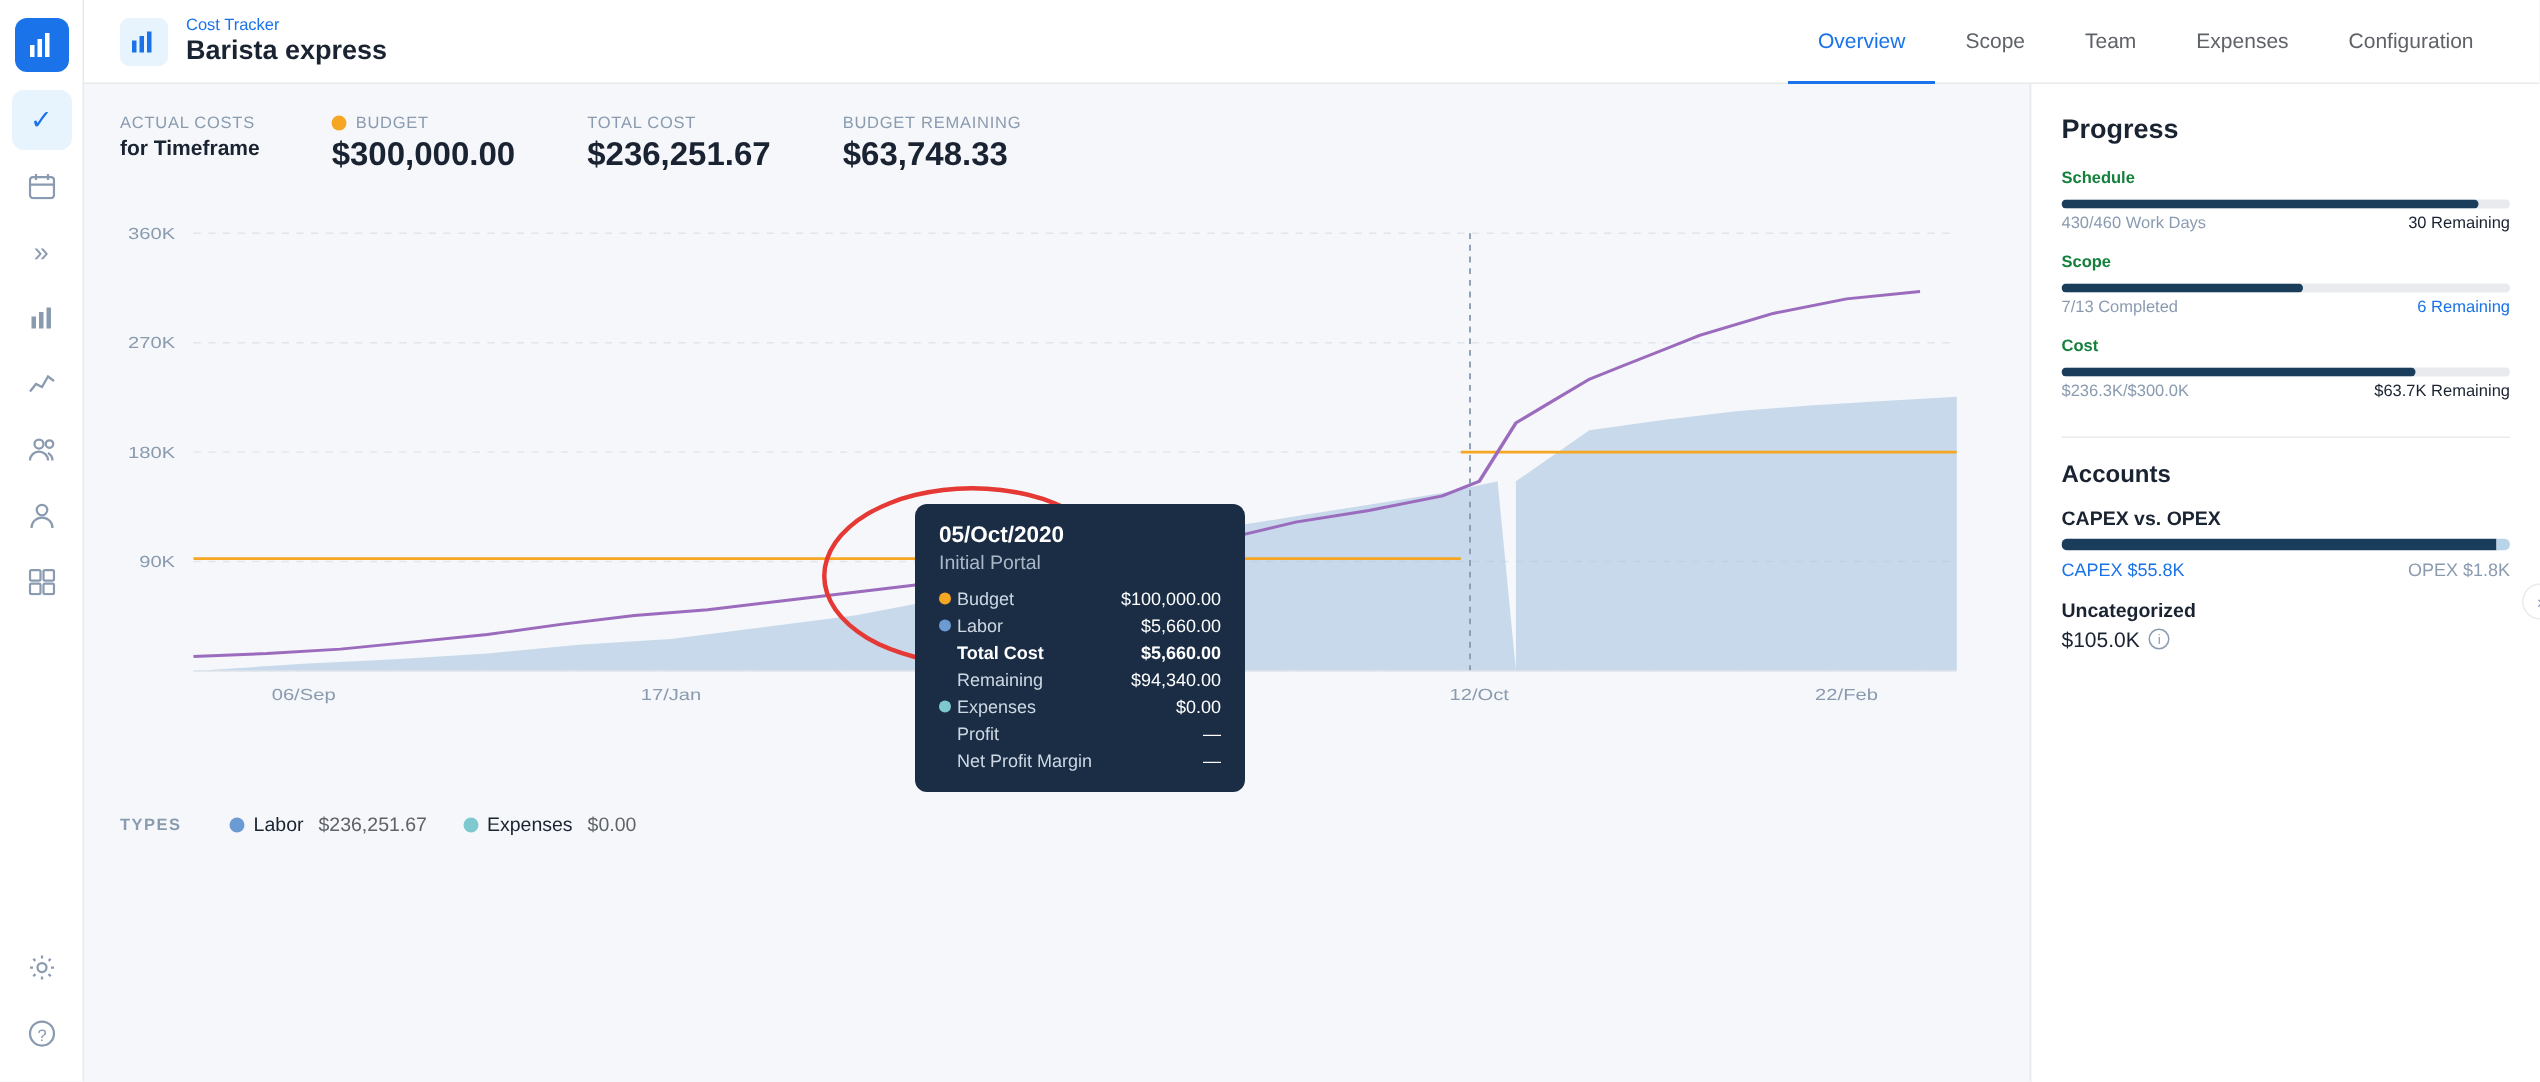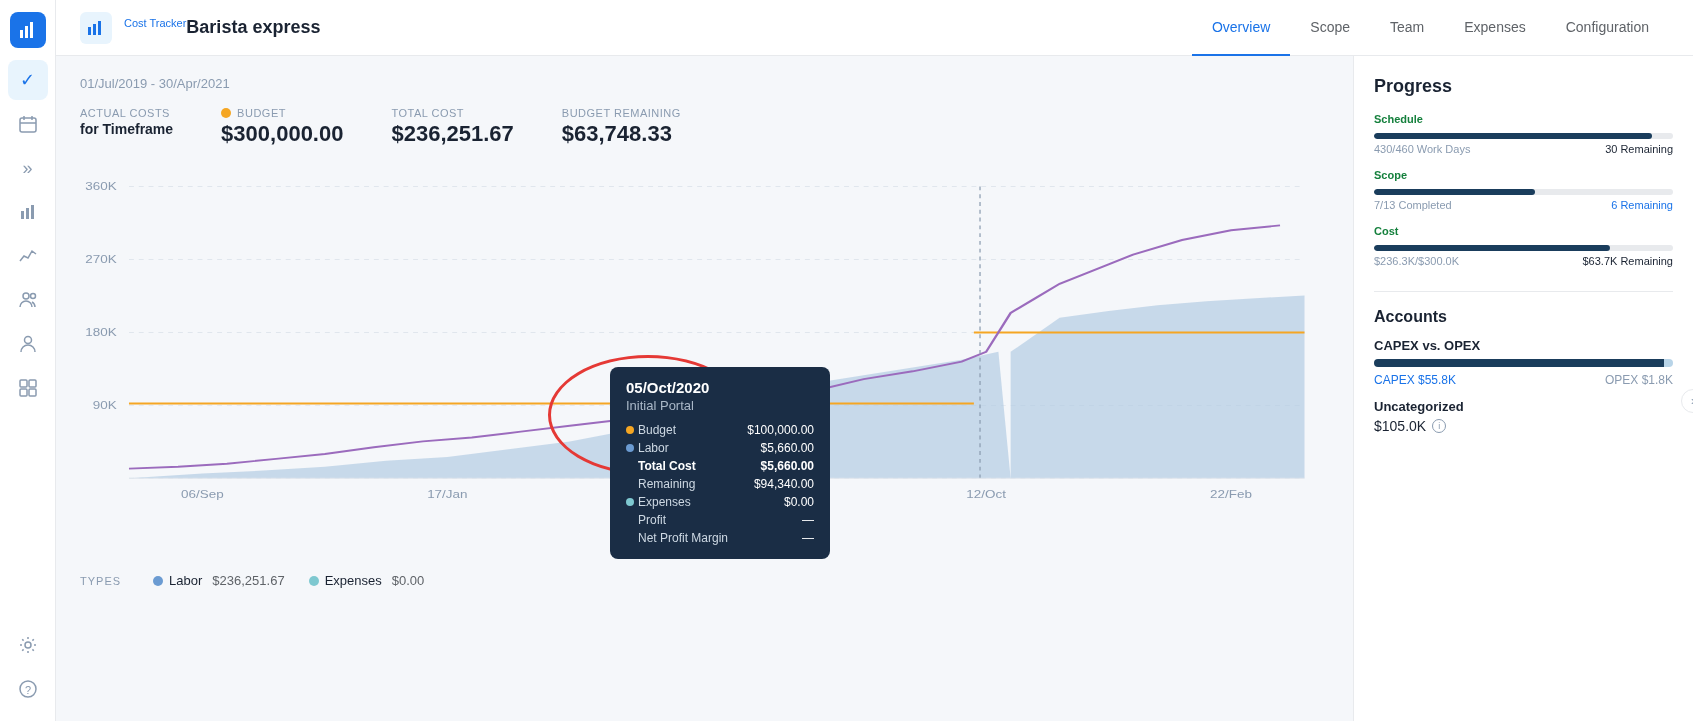"Cost Tracker" .breadcrumb { flex-direction: none -> column }
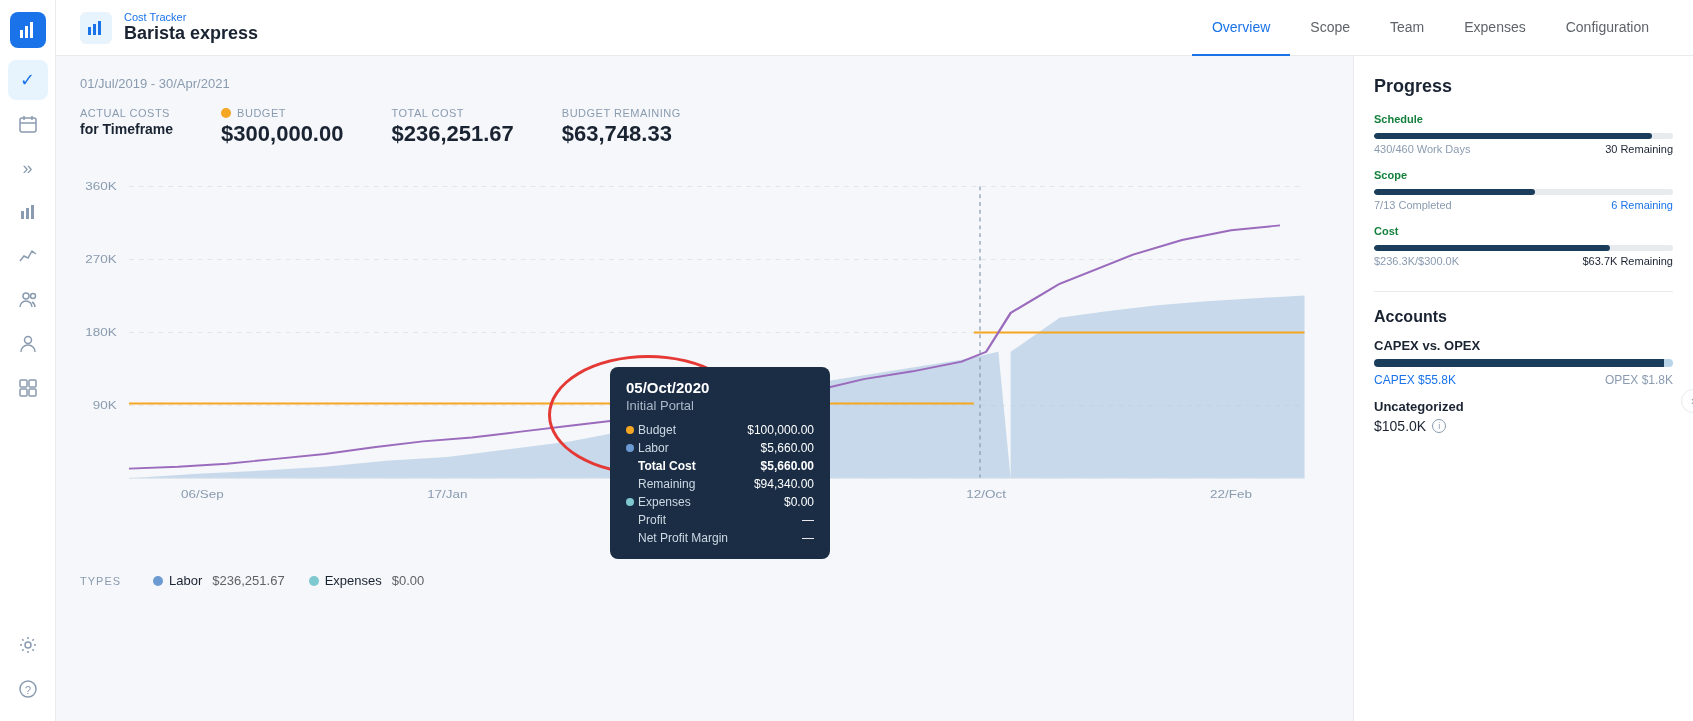"01/Jul/2019 - 30/Apr/2021" div.date-range { html: <div>01/Jul/2019 - 30/Apr/2021</div> -> none }
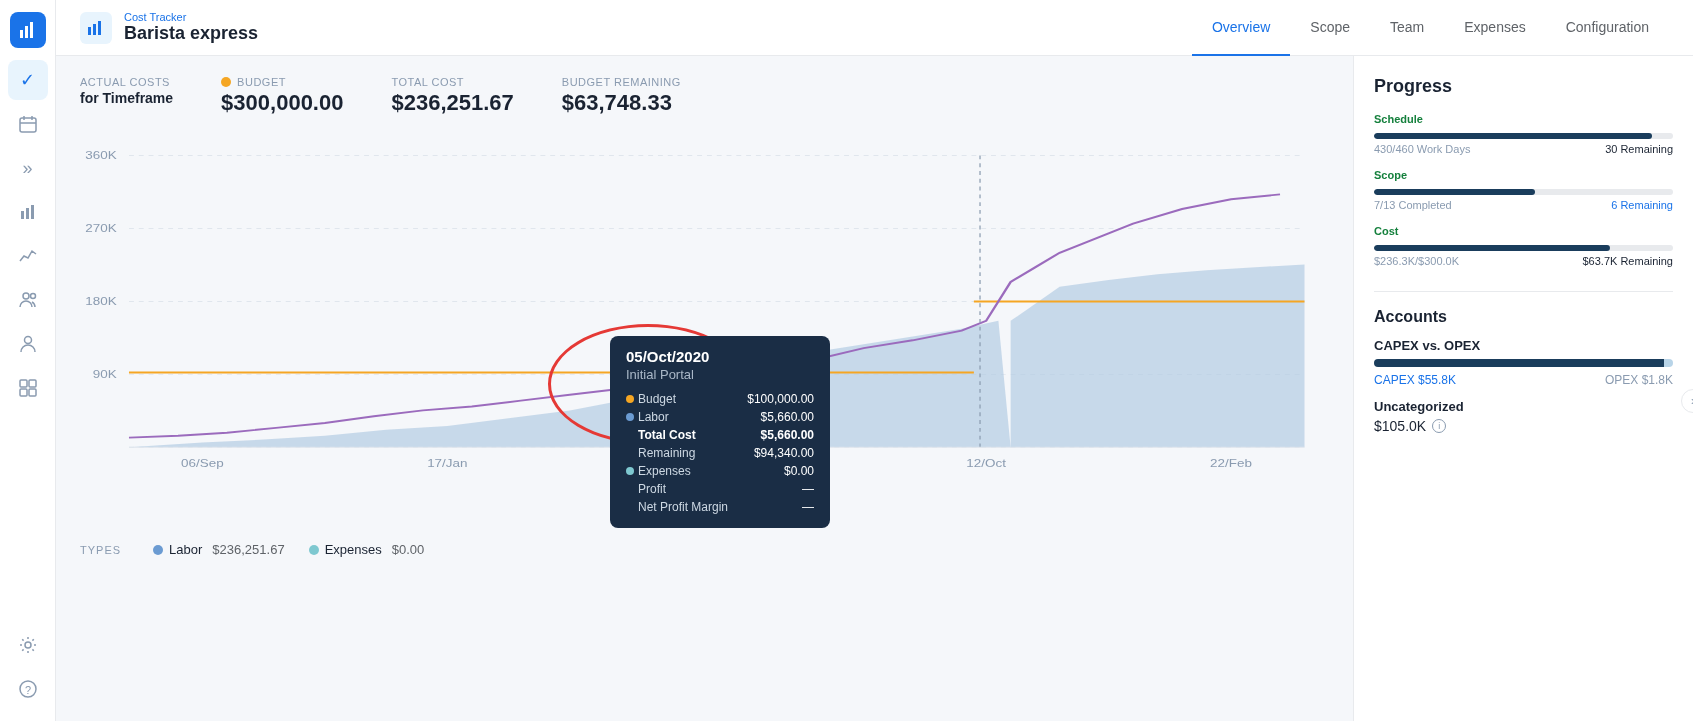"TYPES" .legend-label { font-weight: 400 -> 700 }
